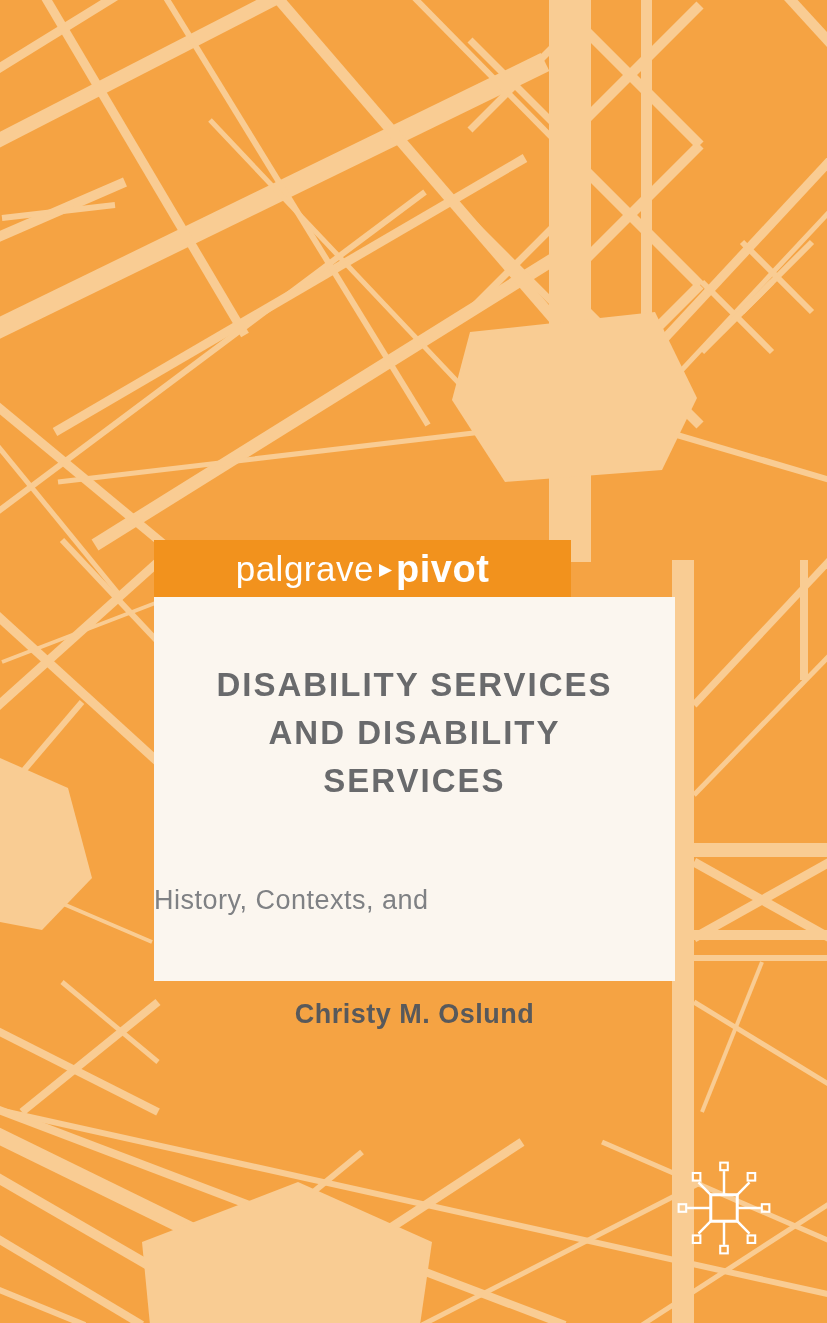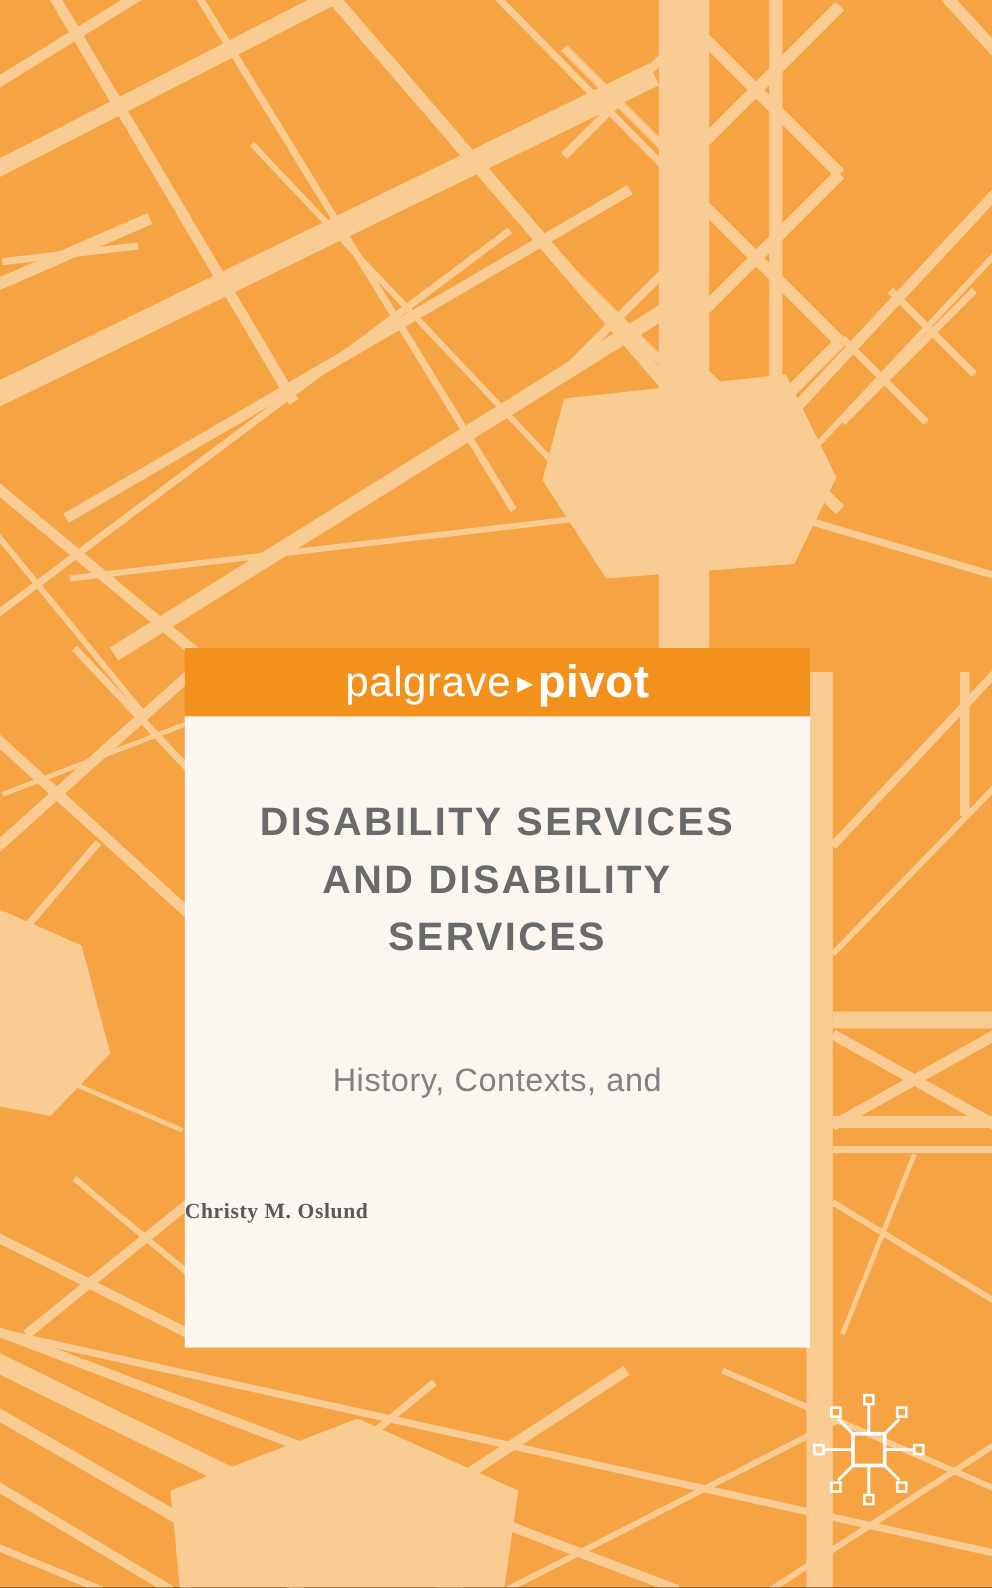"palgrave" .banner { width: 521px -> 417px }
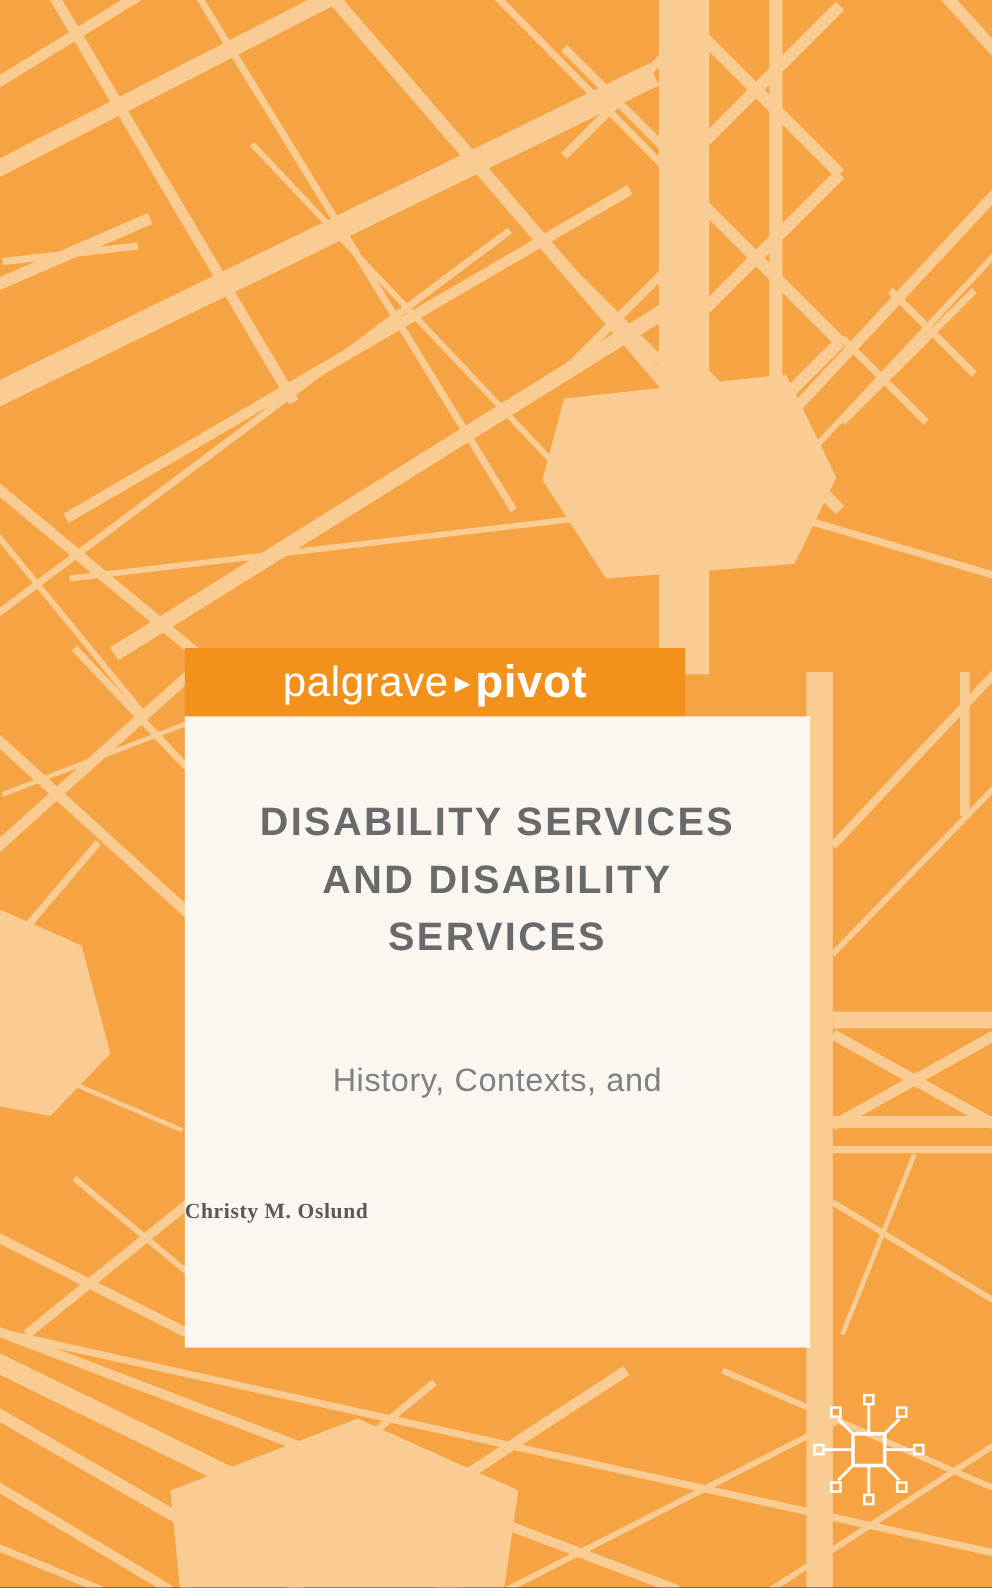"DISABILITY SERVICES" .panel { height: 526px -> 384px }
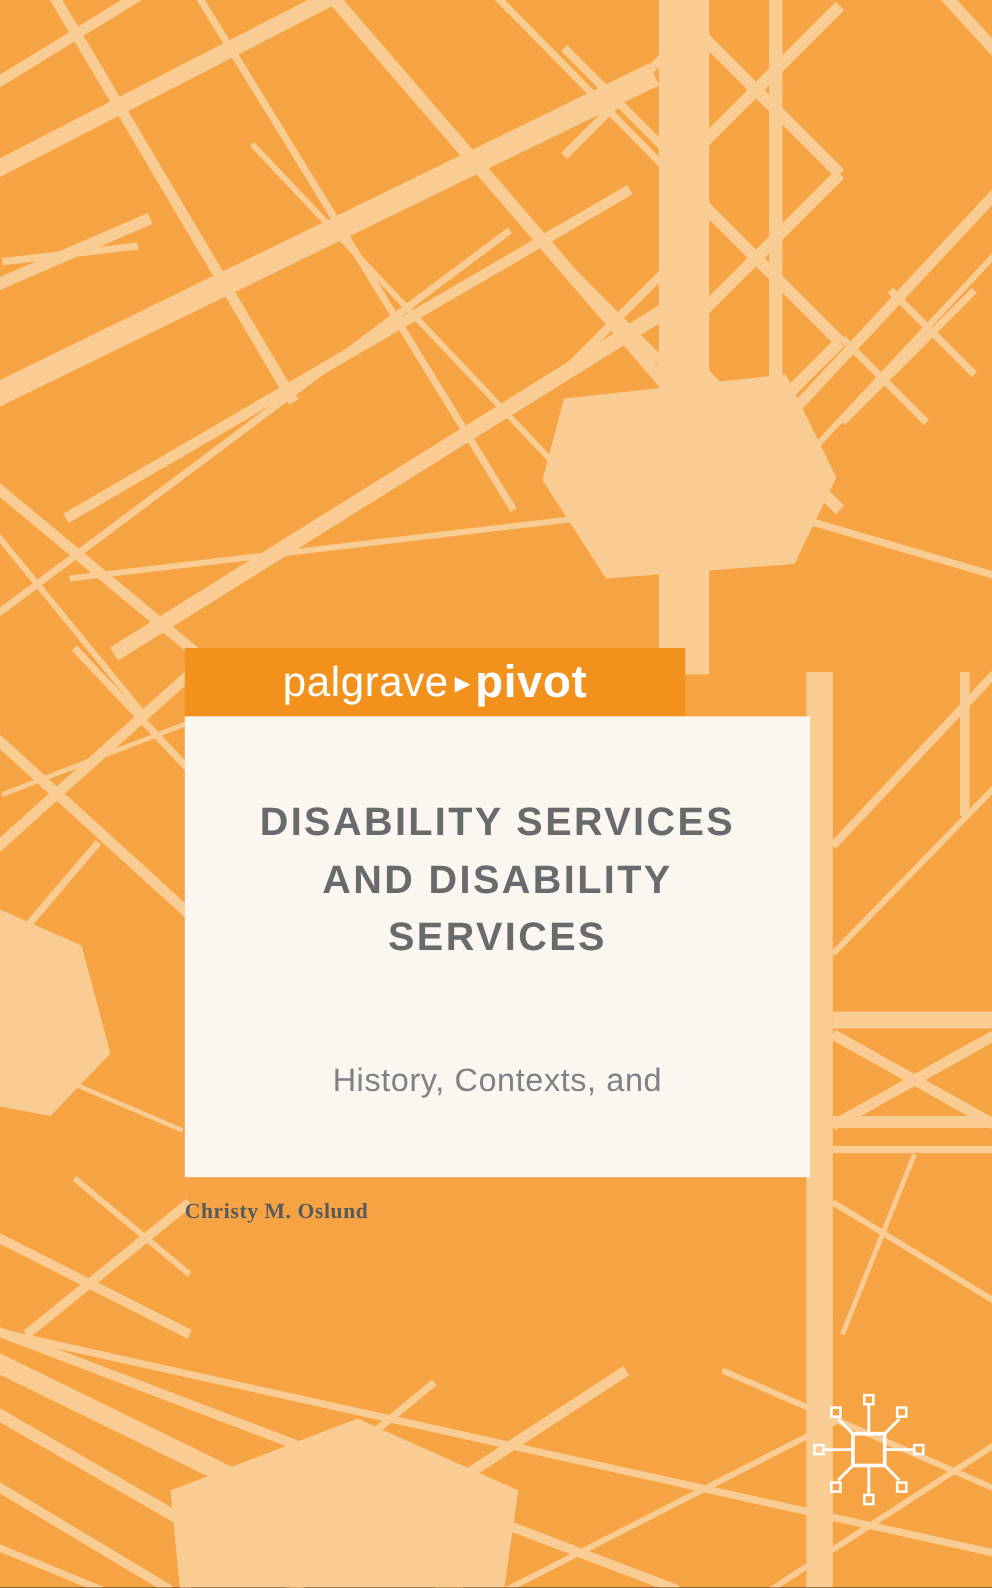"History, Contexts, and" .subtitle-block { text-align: center -> left }
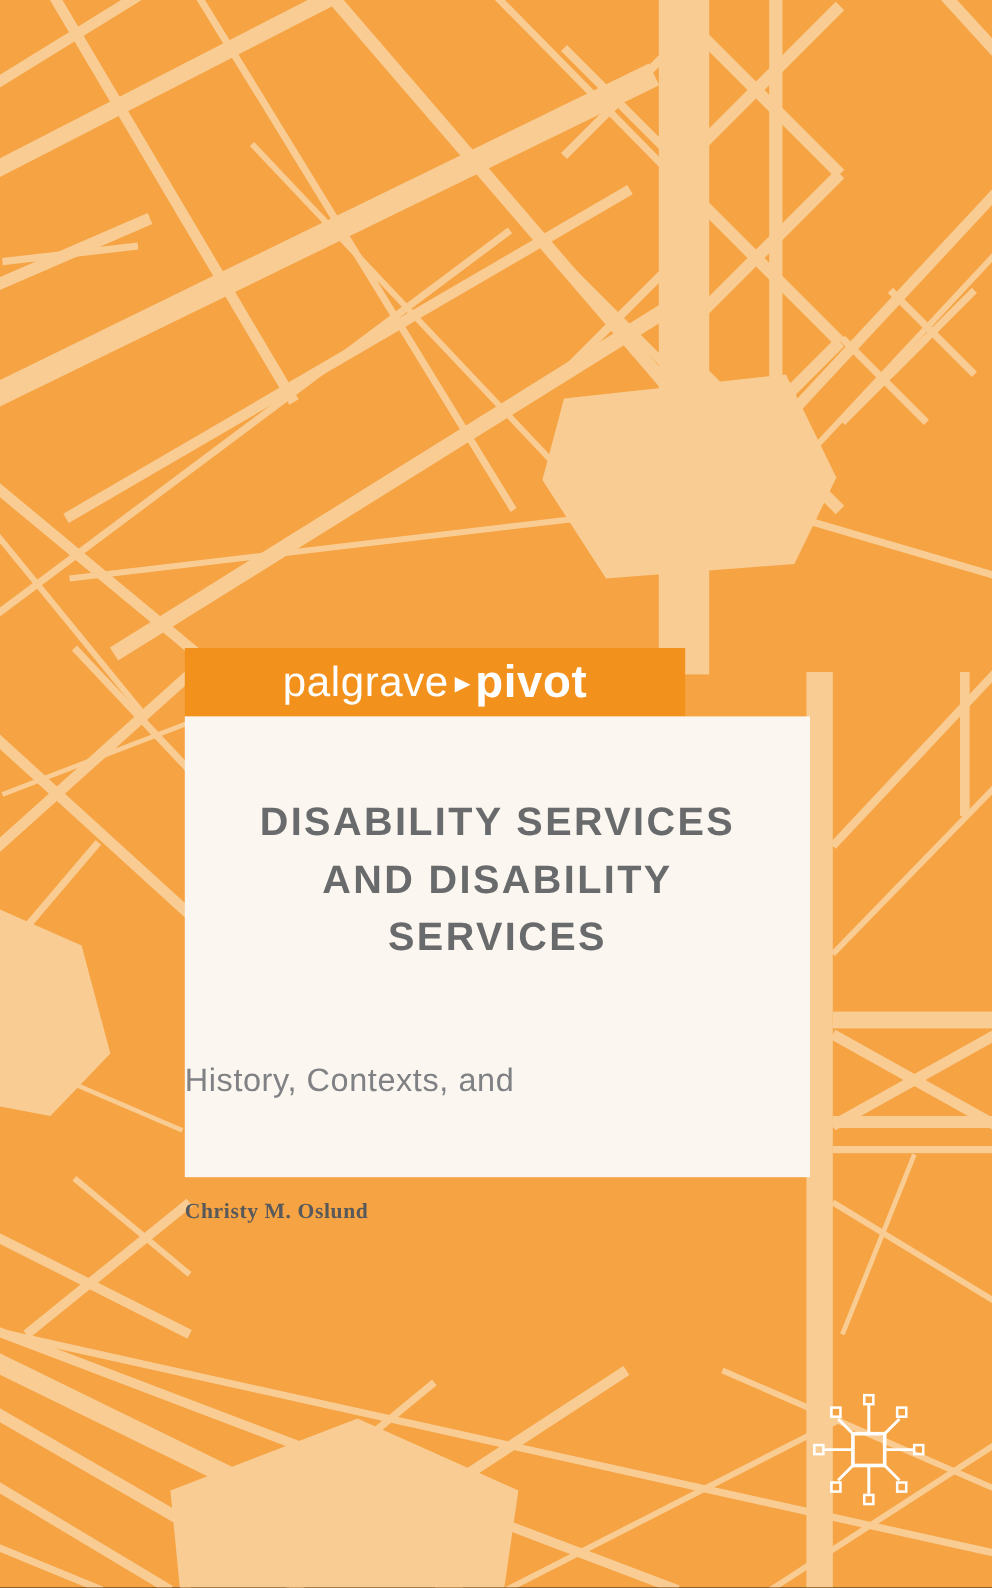"Christy M. Oslund" .author-line { font-family: Liberation Serif, serif -> none; font-size: 18px -> 27px; text-align: left -> center }
